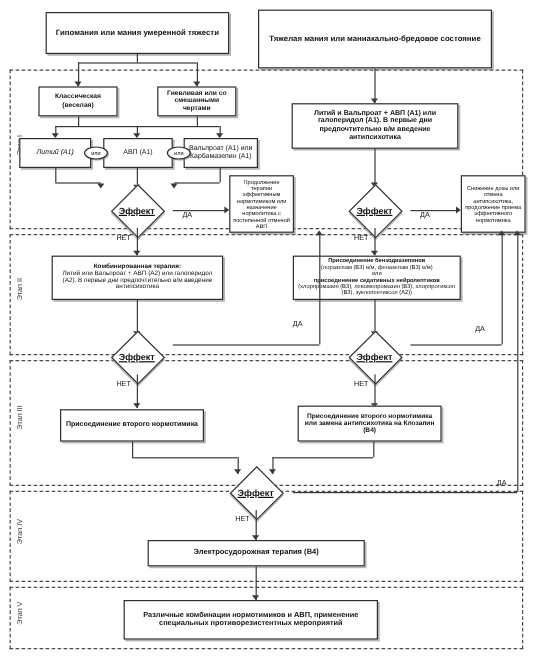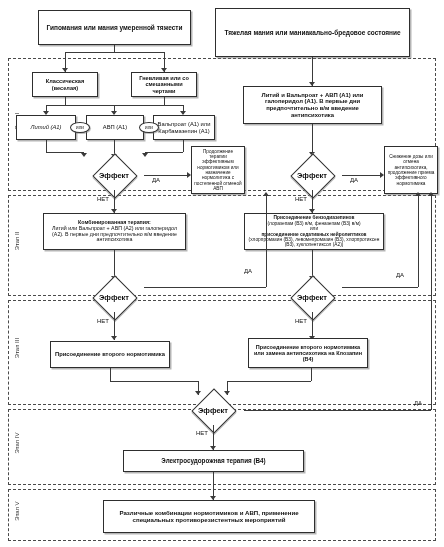"Эффект" .diamond .dlabel { text-decoration: none -> underline }
